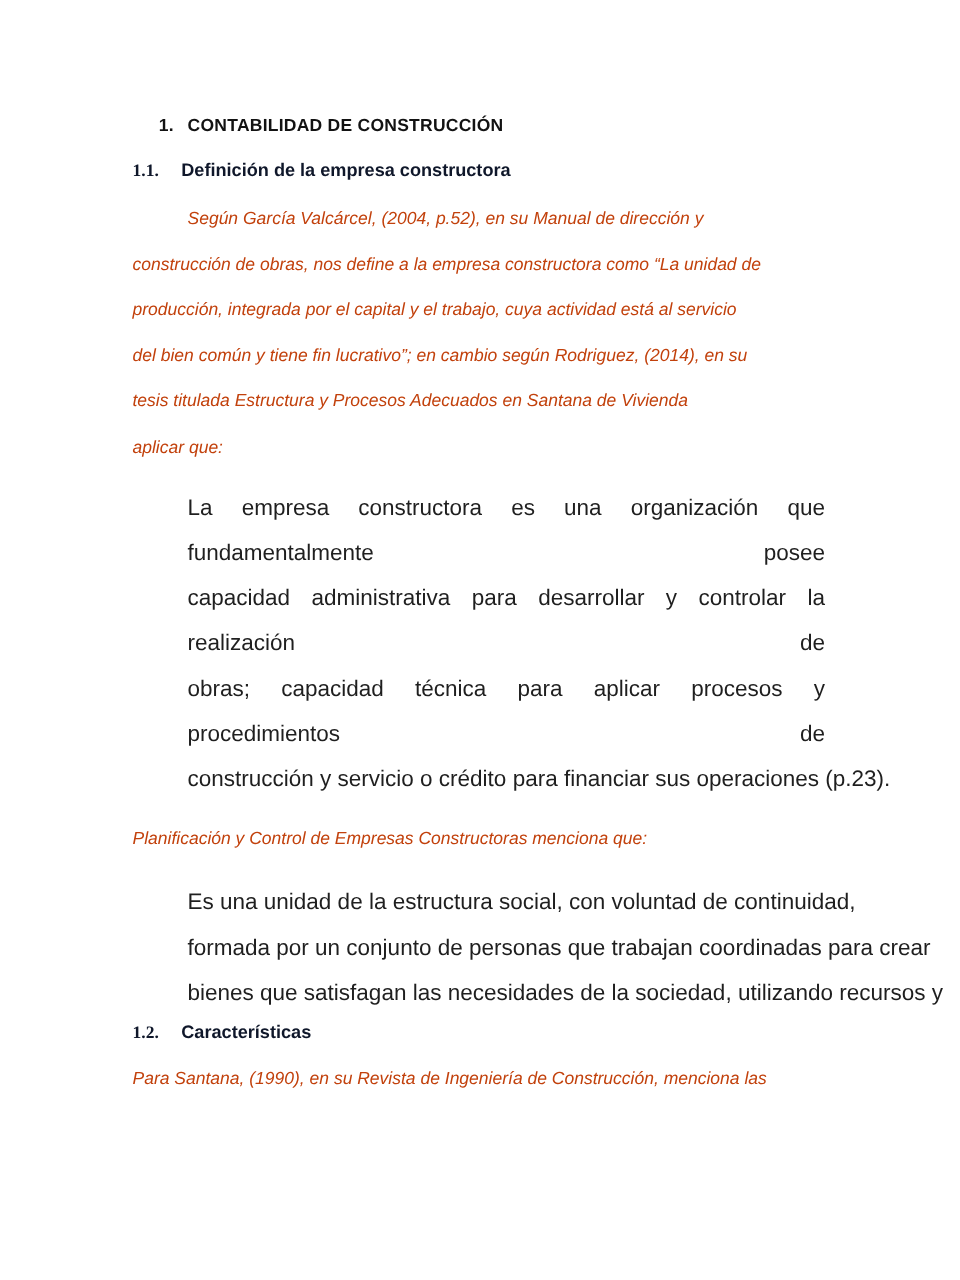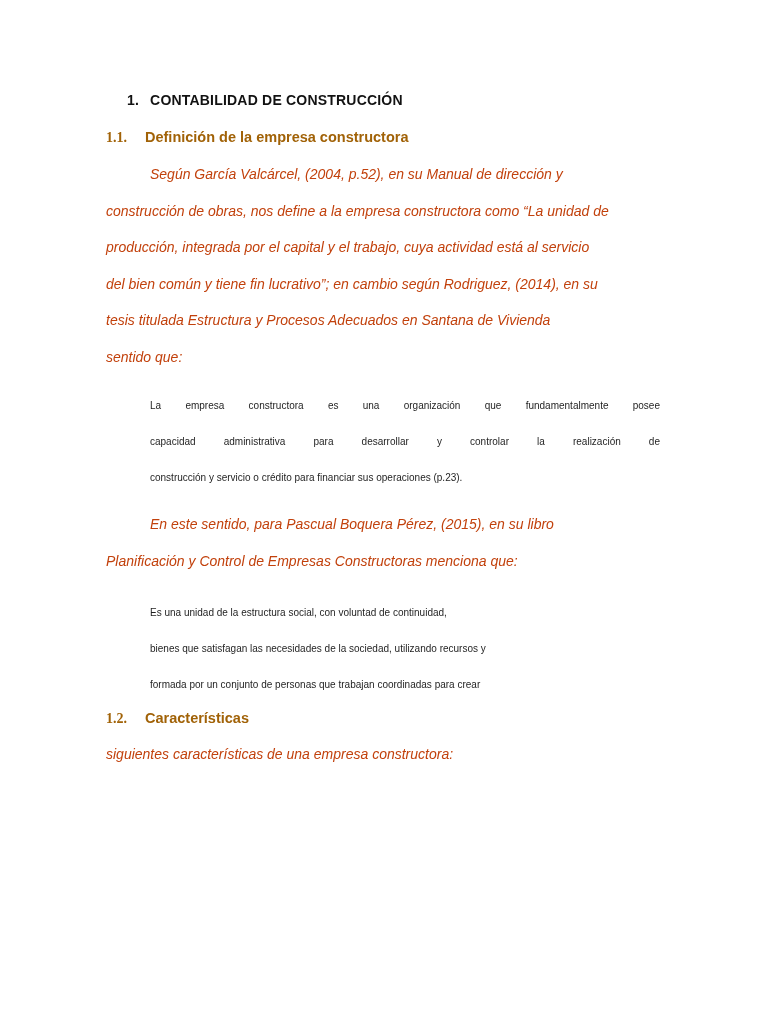"1.1. Definición de la empresa" .h2 { color: #a16207 -> #0f172a }
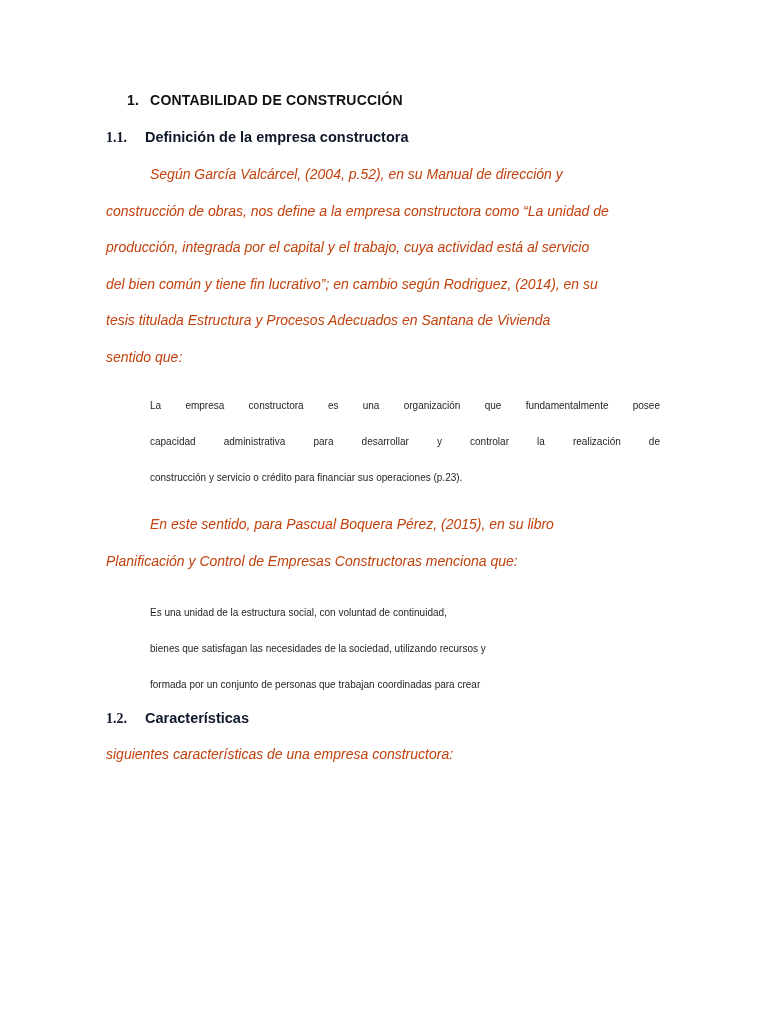"sentido que:" div.line { text: sentido -> aplicar }
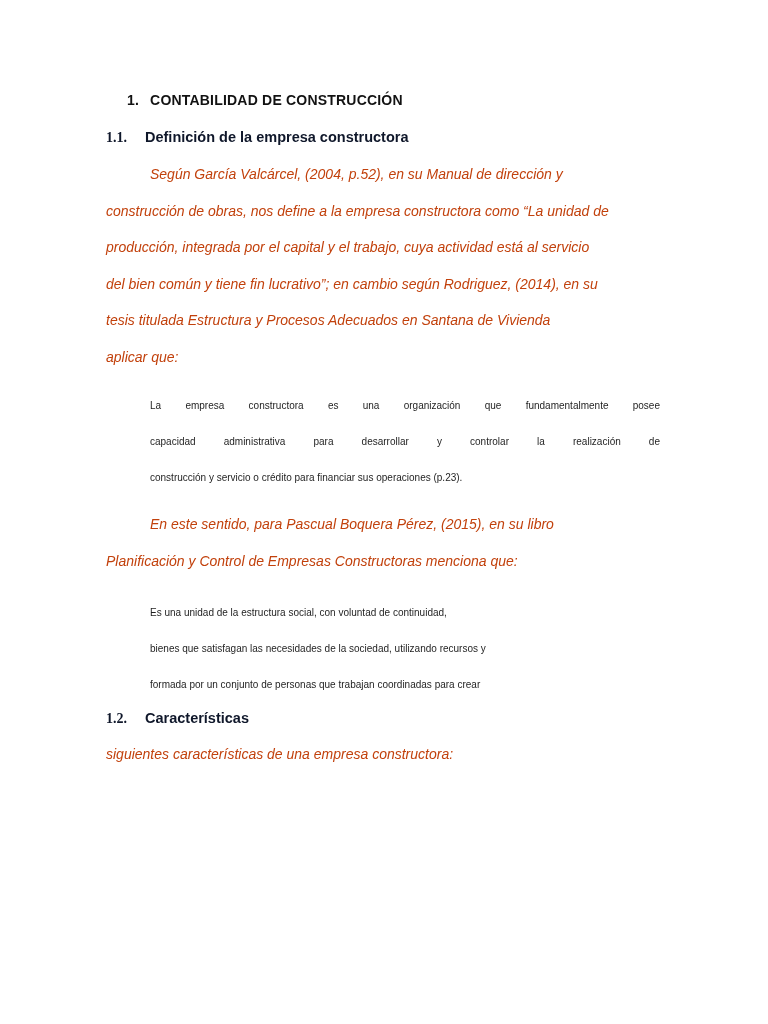"La empresa constructora es una" .quote { font-size: 10px -> 18px }
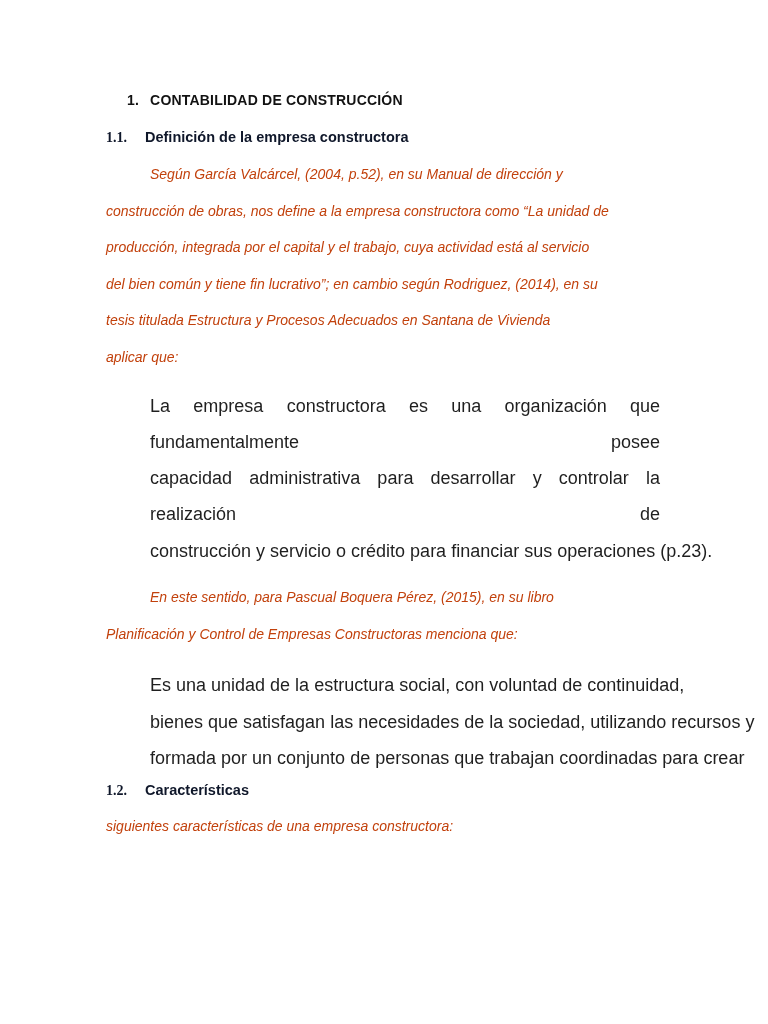"obras; capacidad técnica para aplicar" div.line { html: none -> <div>obras; capacidad técnica para aplicar procesos y procedimientos de</div> }
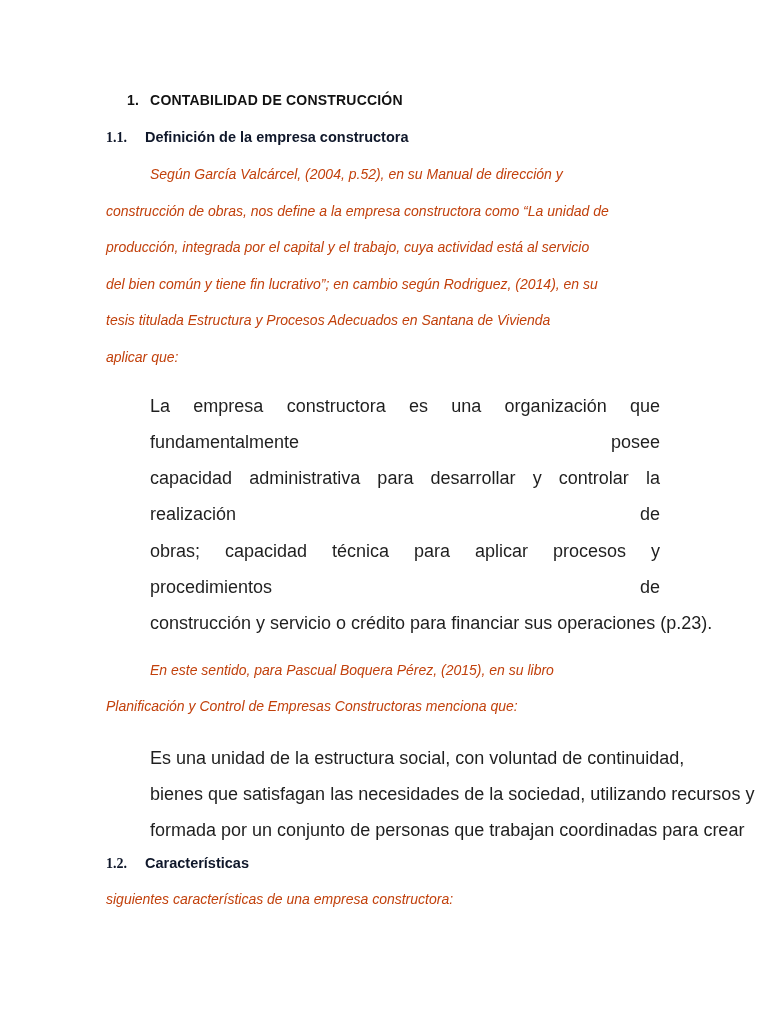"En este sentido, para Pascual" div.line { html: <div>En este sentido, para Pascual Boquera Pérez, (2015), en su libro</div> -> none }
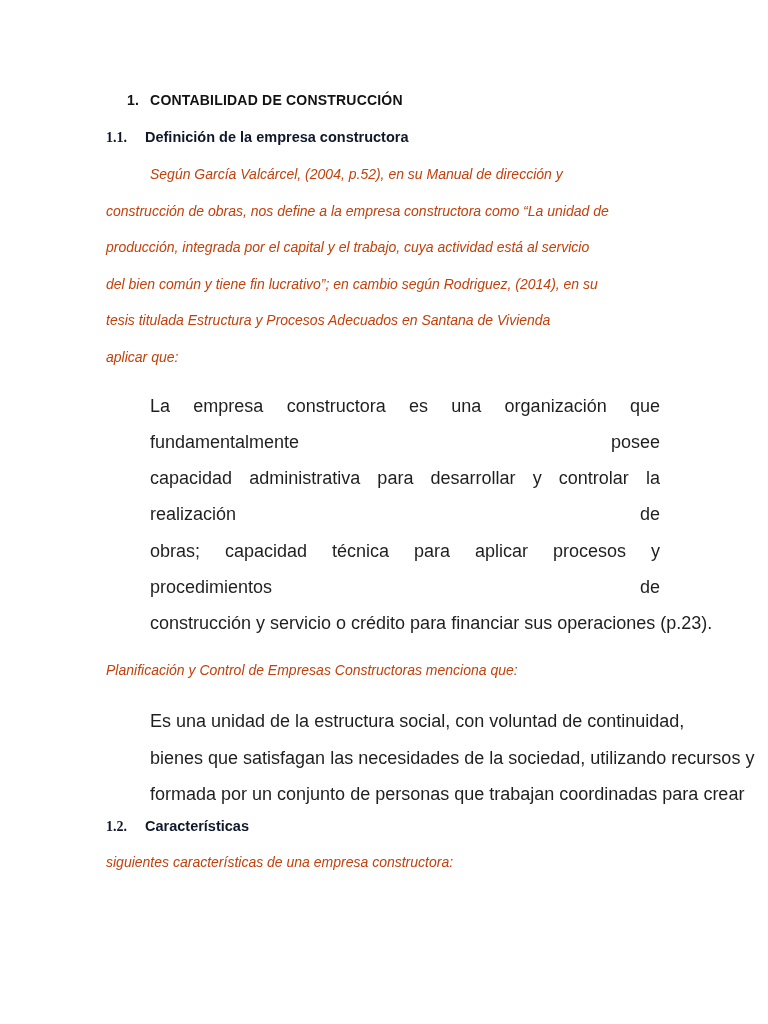"bienes que satisfagan las necesidades" div.line { order: before "formada por un conjunto de" -> after "formada por un conjunto de" }
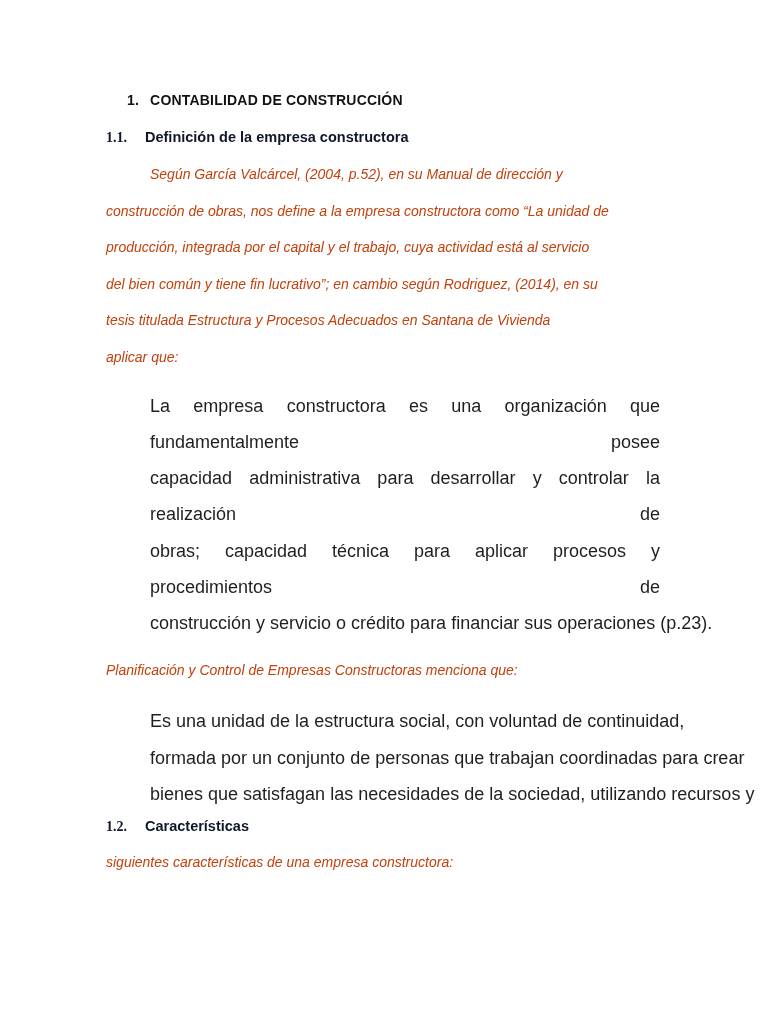"Para Santana, (1990), en su" div.line { html: none -> <div>Para Santana, (1990), en su Revista de Ingeniería de Construcción, menciona las</div> }
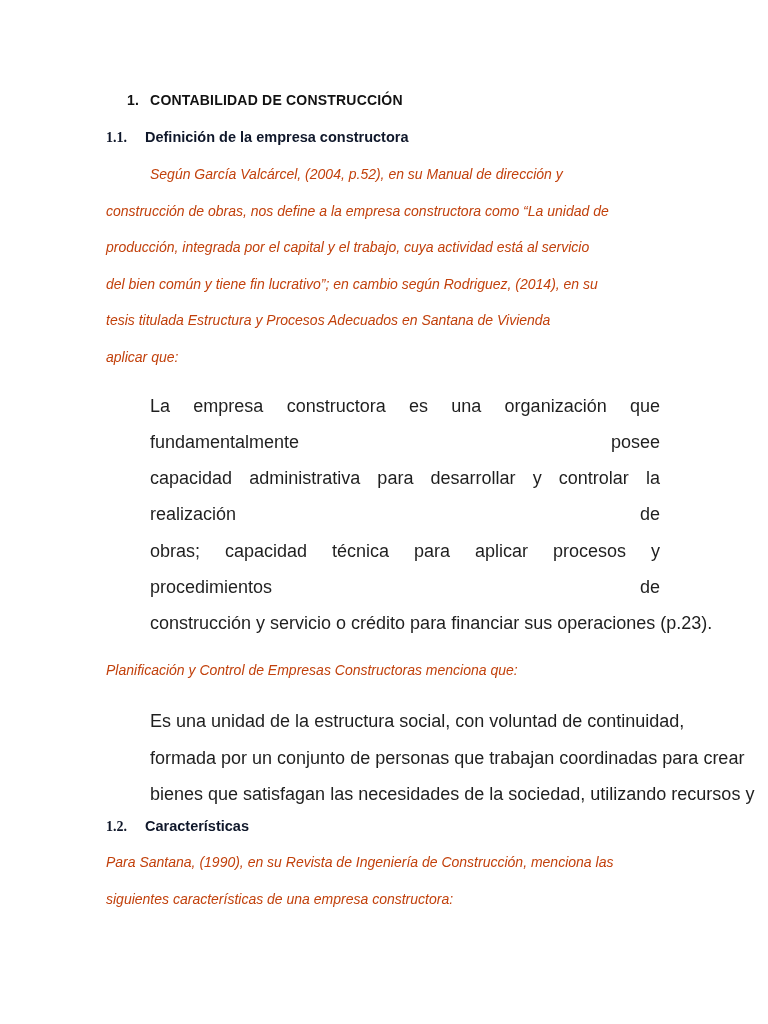"siguientes características de una" div.line { html: <div>siguientes características de una empresa constructora:</div> -> none }
